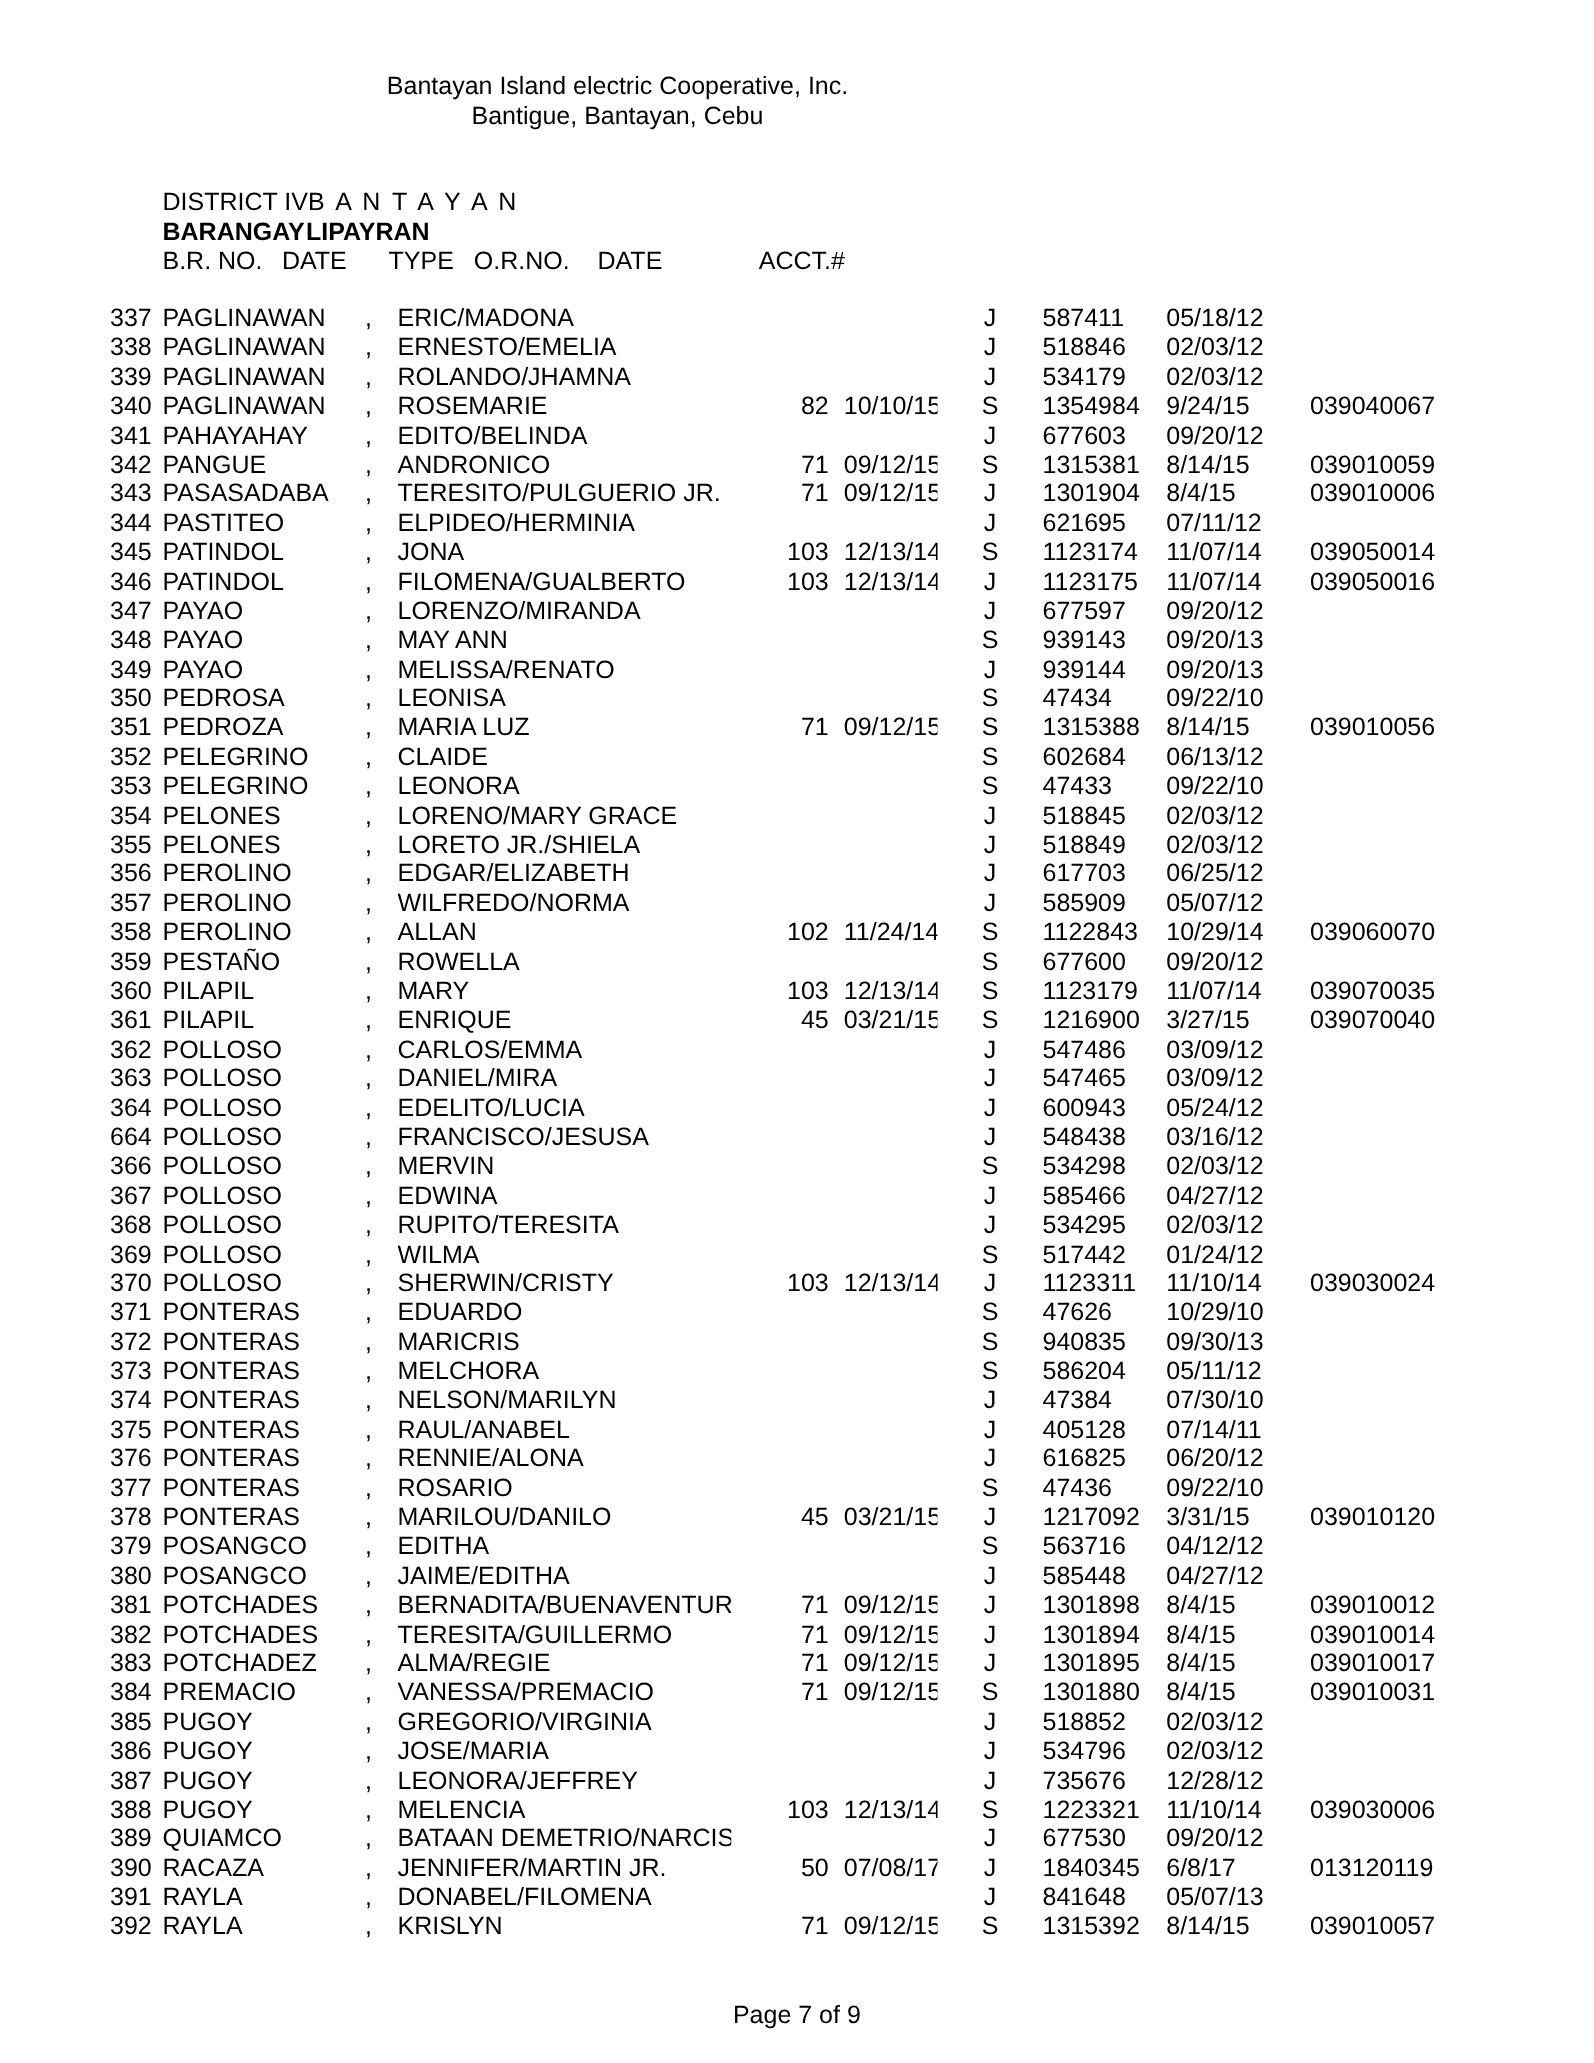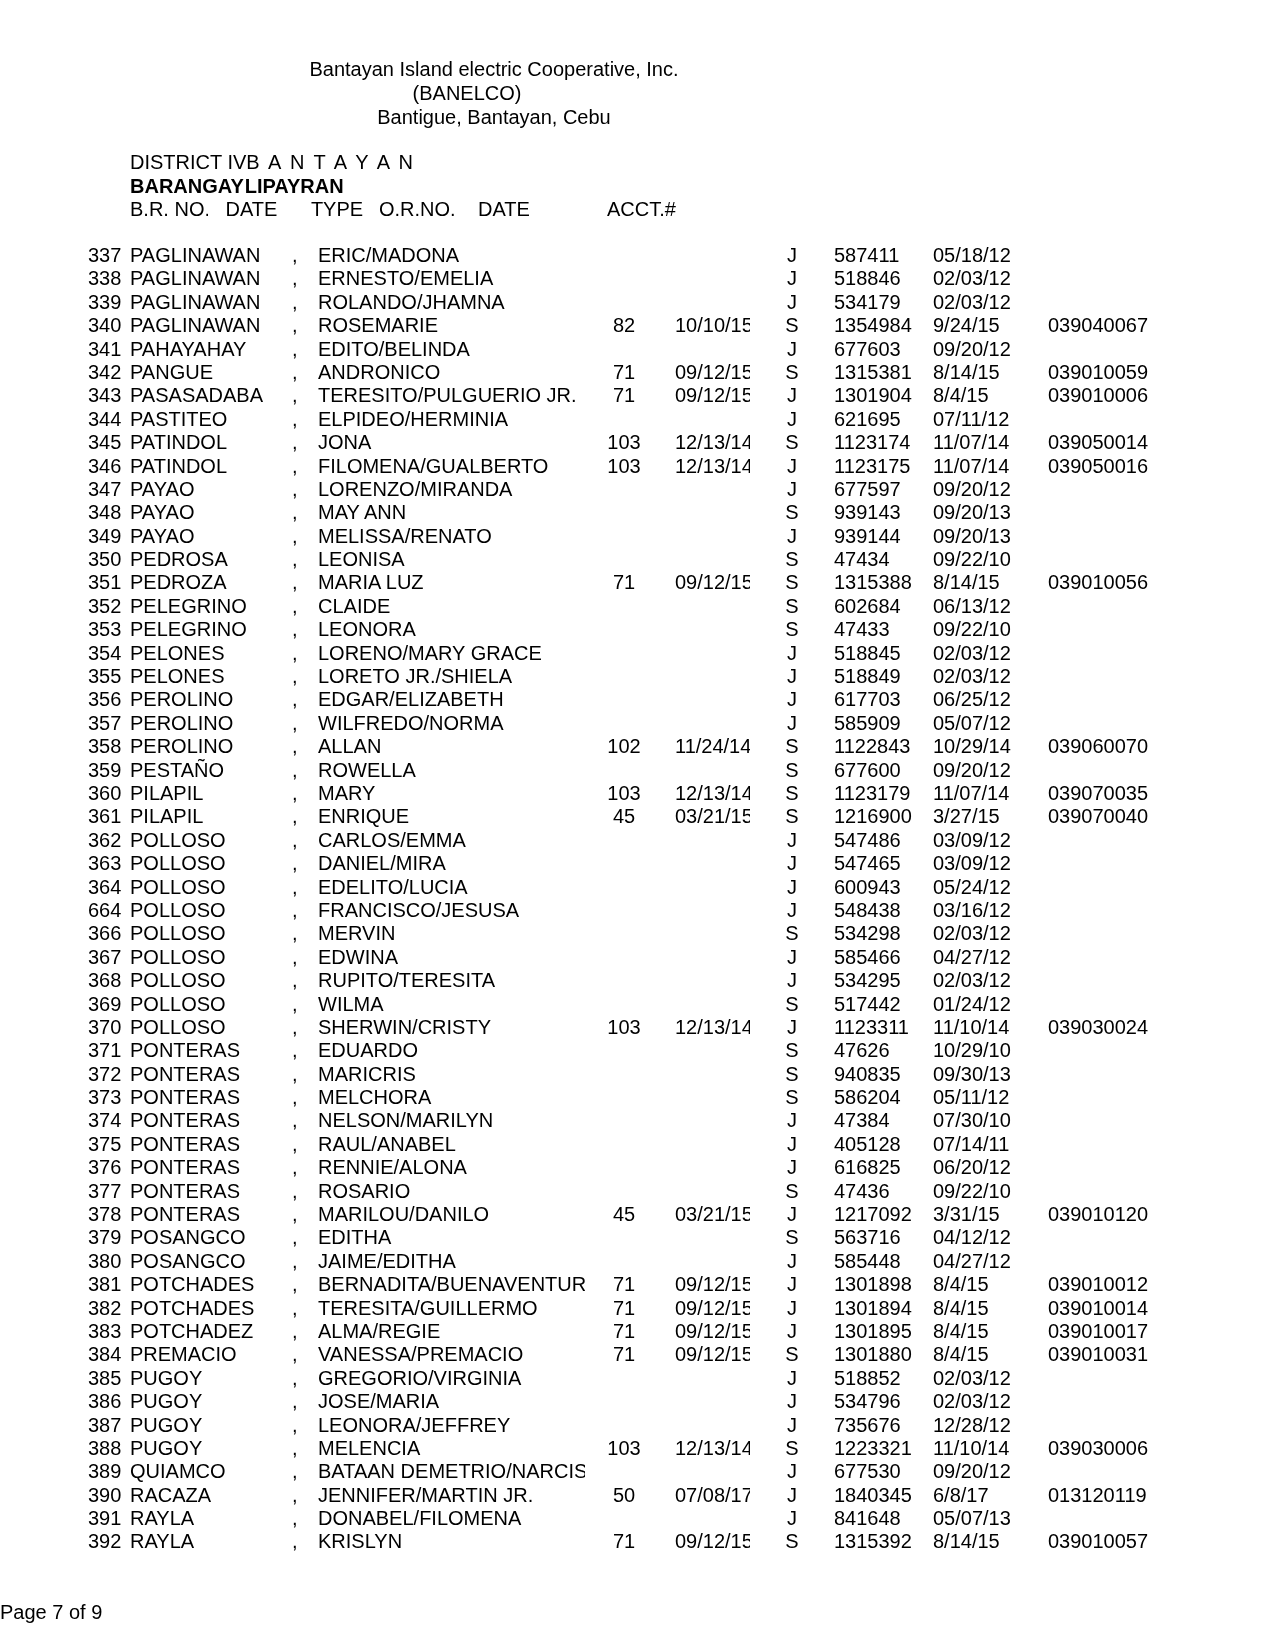"(BANELCO)" div.l2 { html: <div>(BANELCO)</div> -> none }
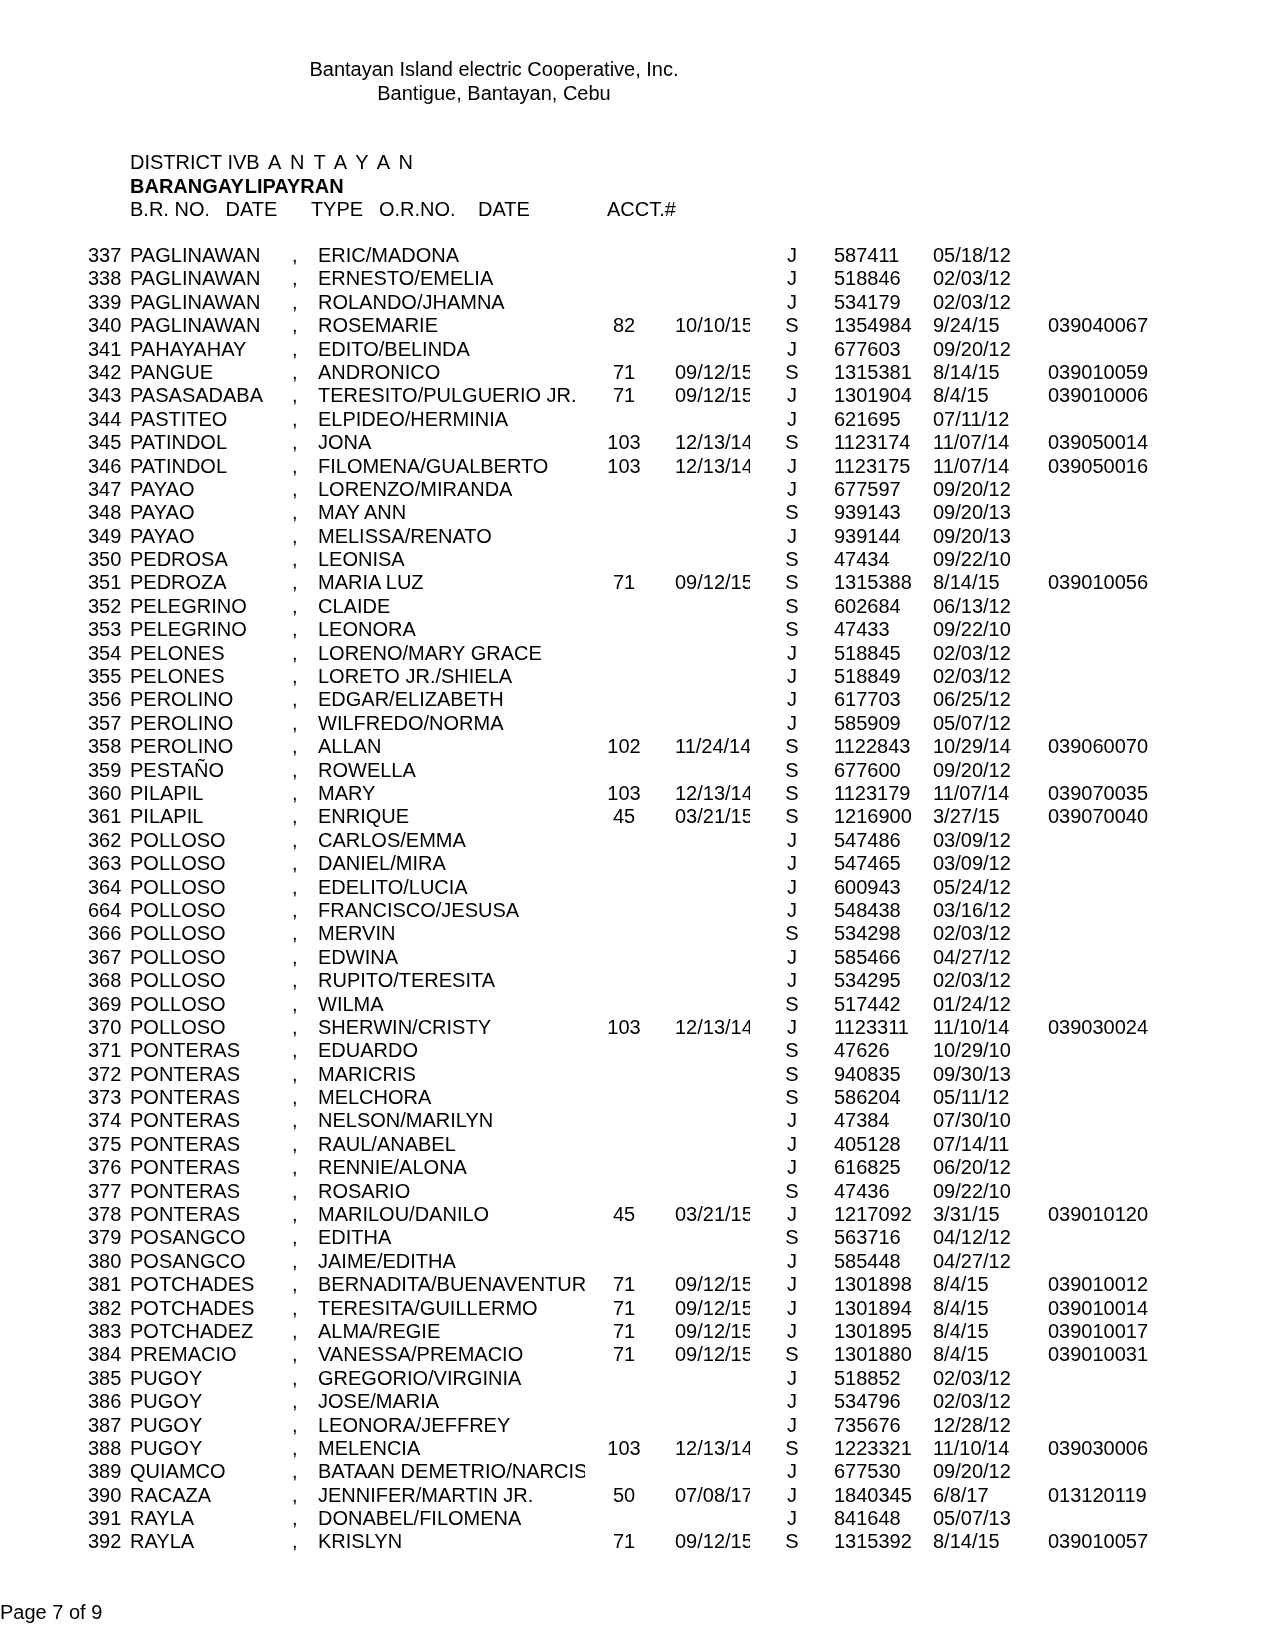"B.R. NO." .c-brno { text-align: center -> right }
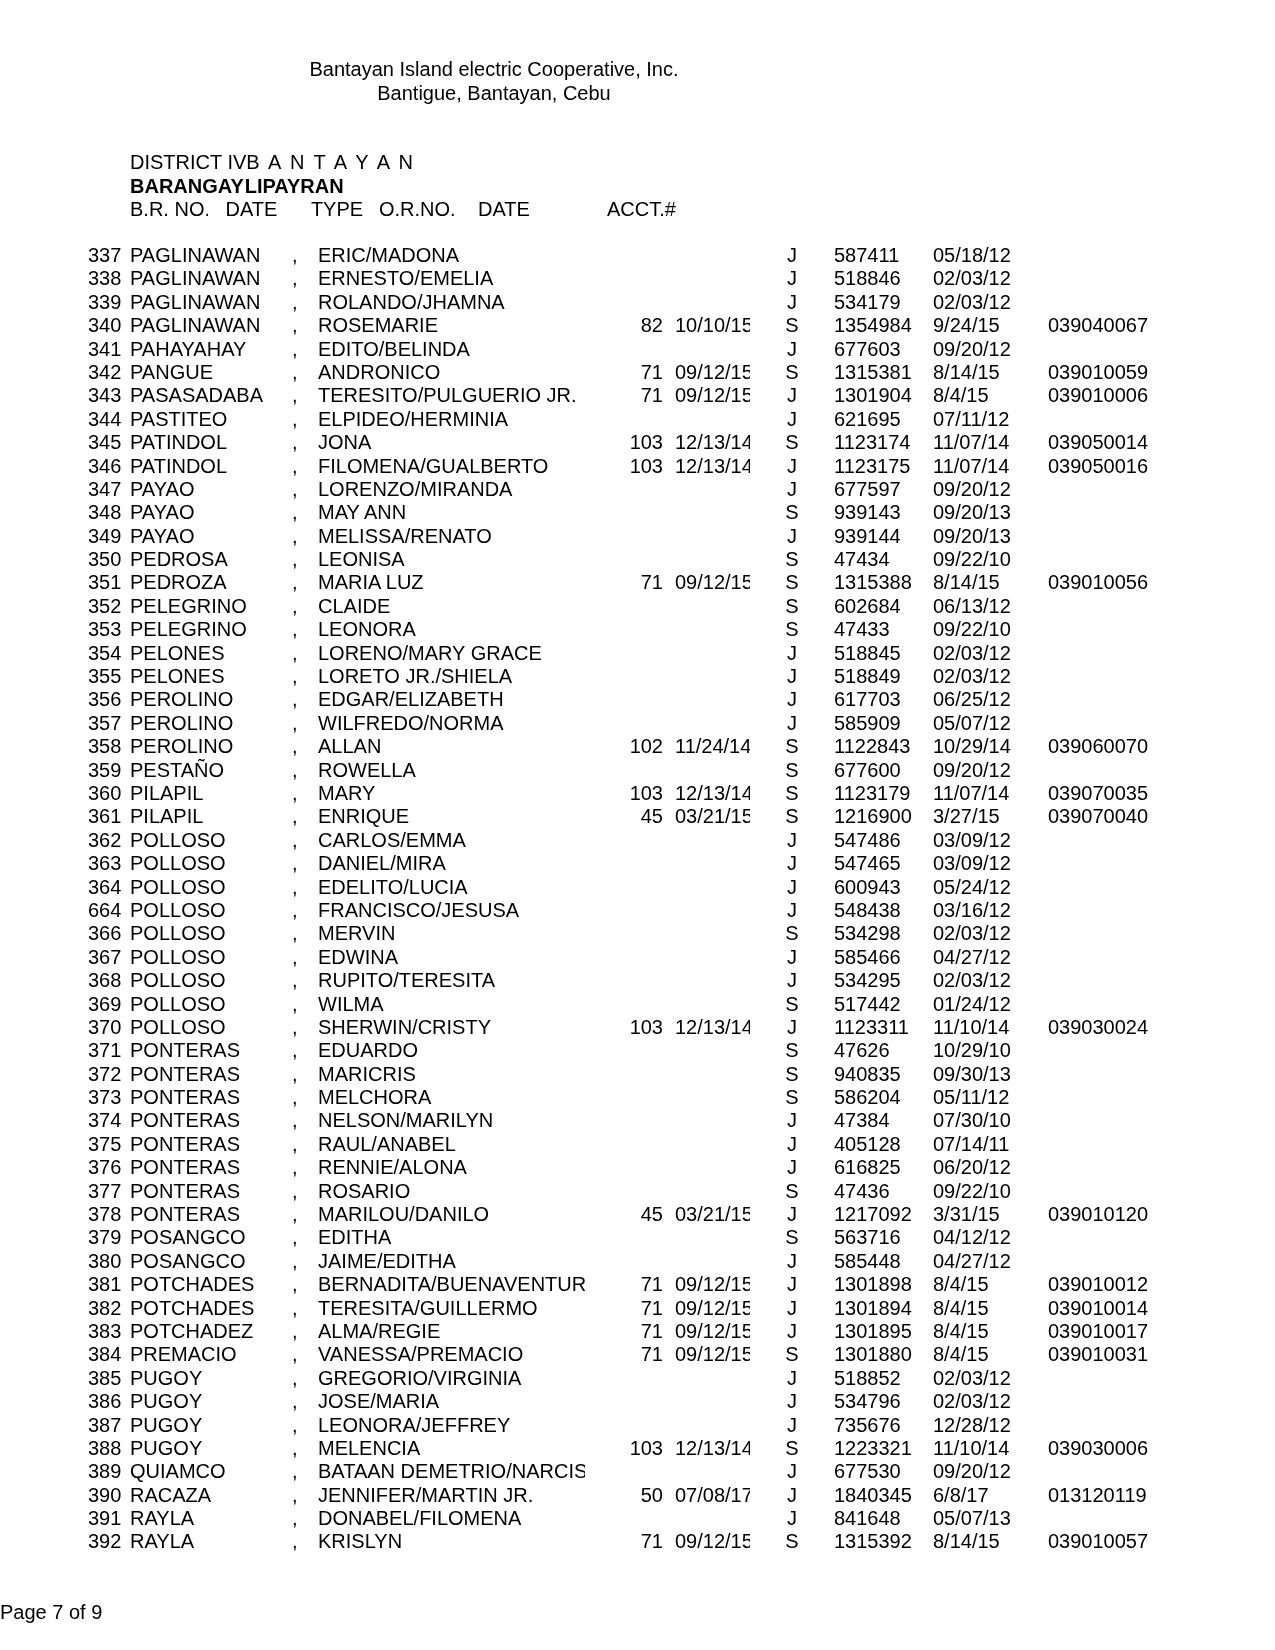"Page 7 of 9" .footer { text-align: none -> center }
